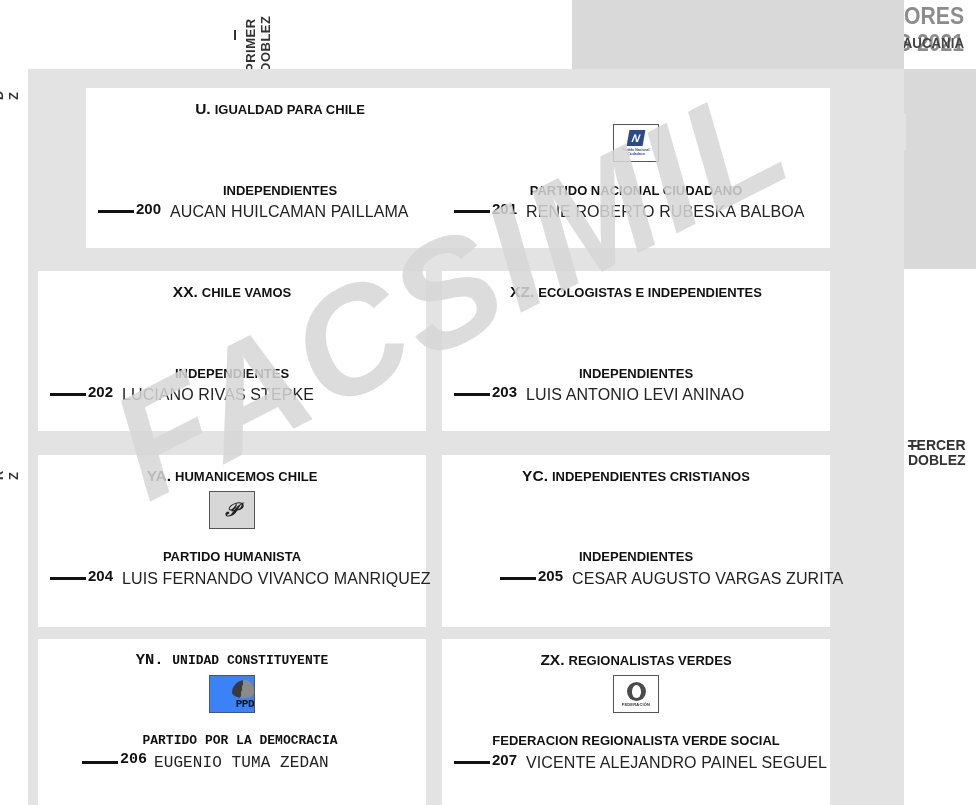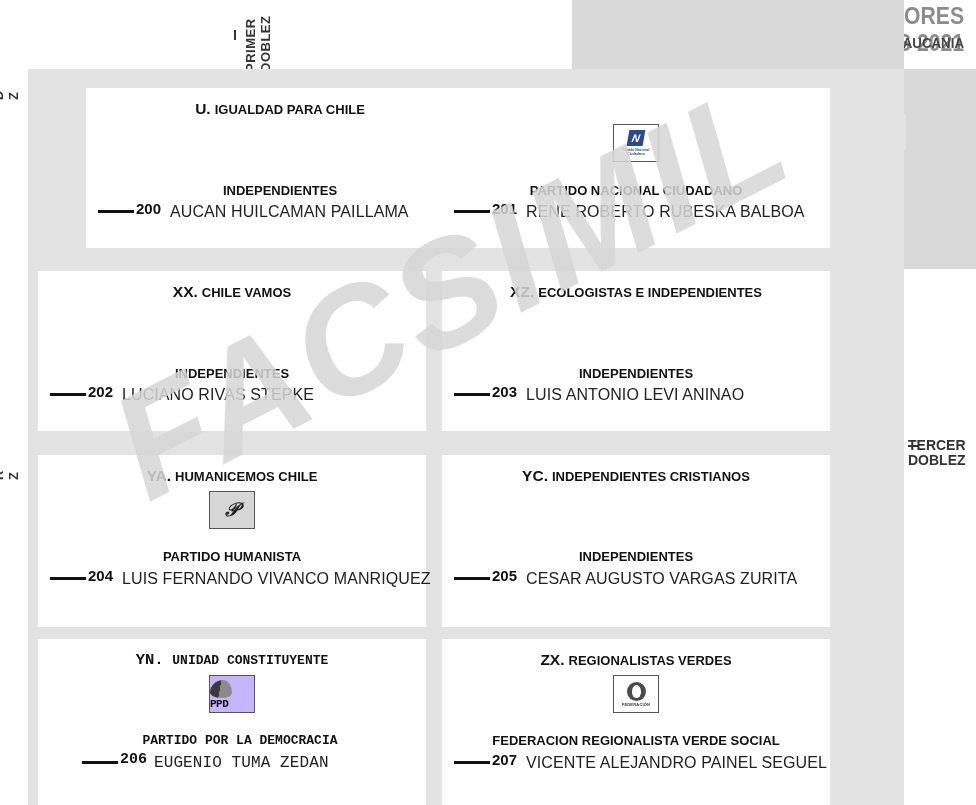"205" div.cand-row { margin-left: none -> 46px }
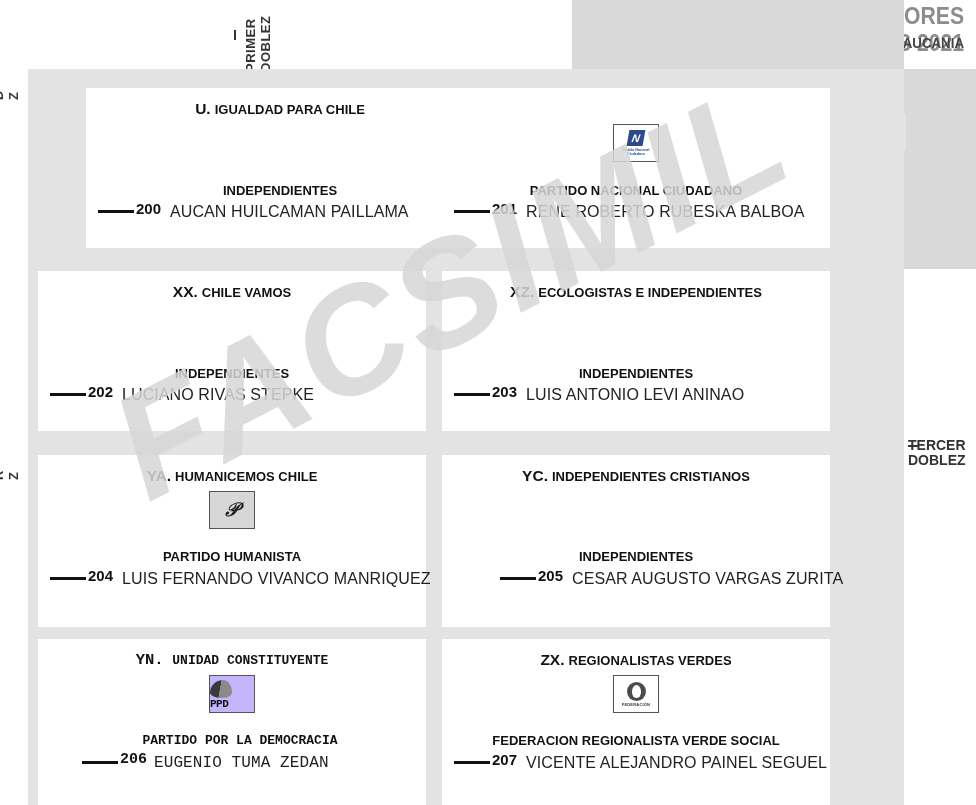"PPD" .logo-ppd { align-items: flex-start -> flex-end; background: #c4b5fd -> #3b82f6 }
